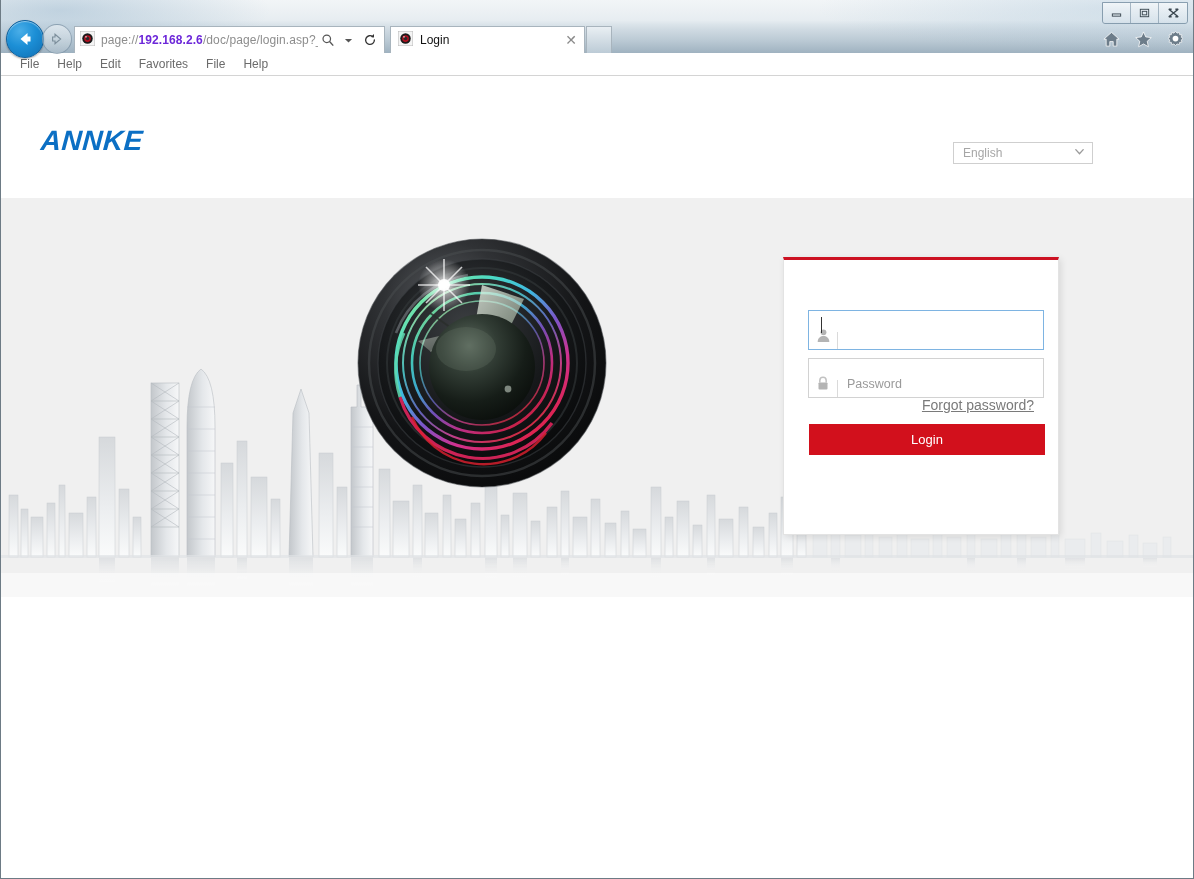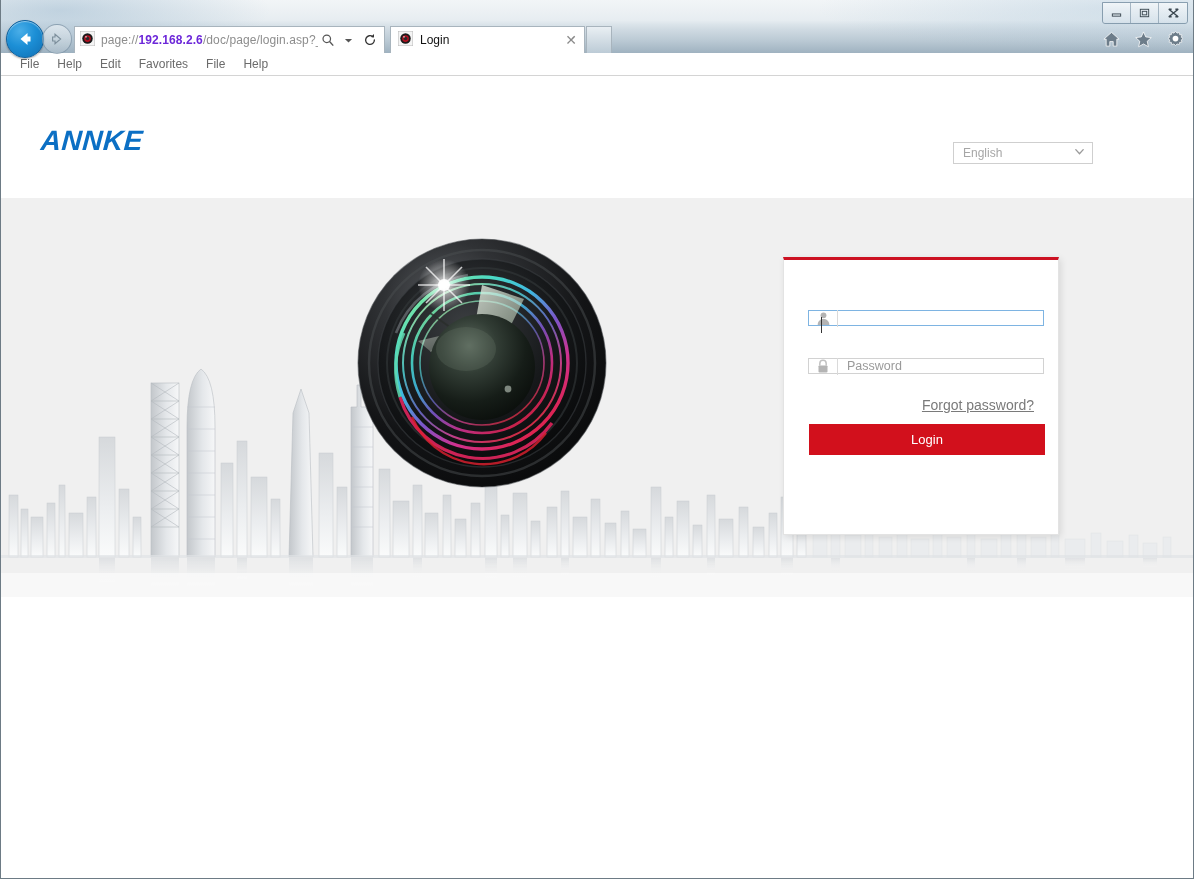"Password" .field { align-items: center -> flex-end; height: 16px -> 40px }
